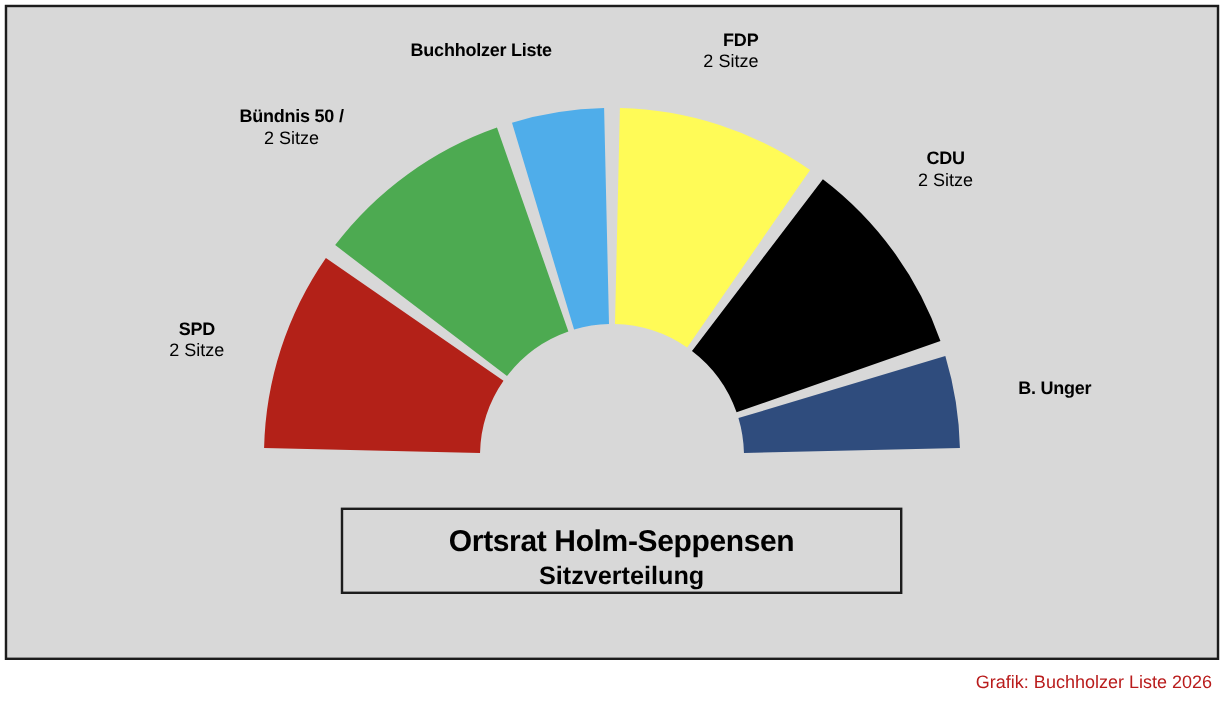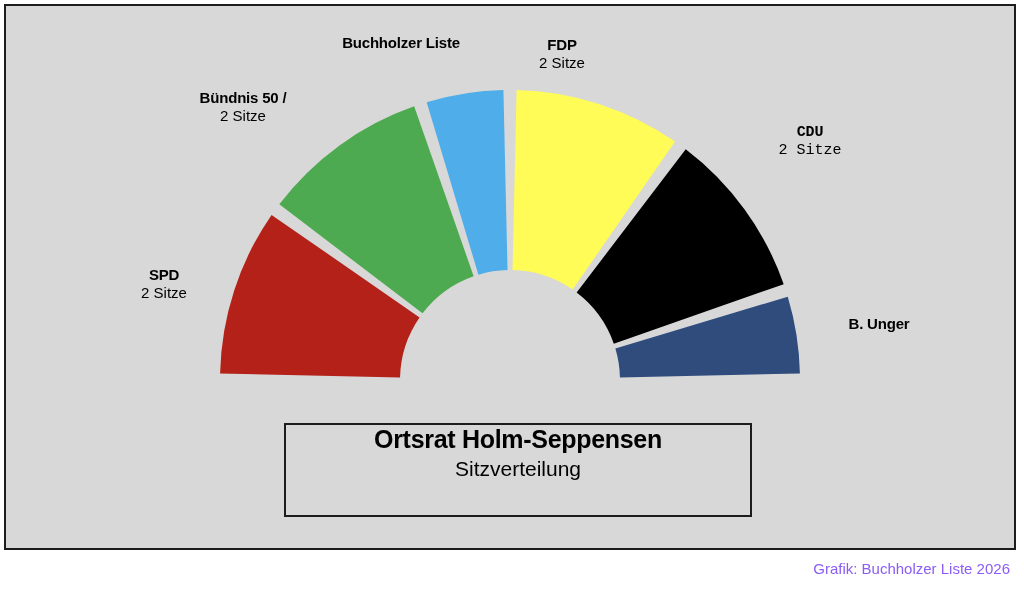"FDP" div.lbl { text-align: none -> right; top: 36px -> 25px }
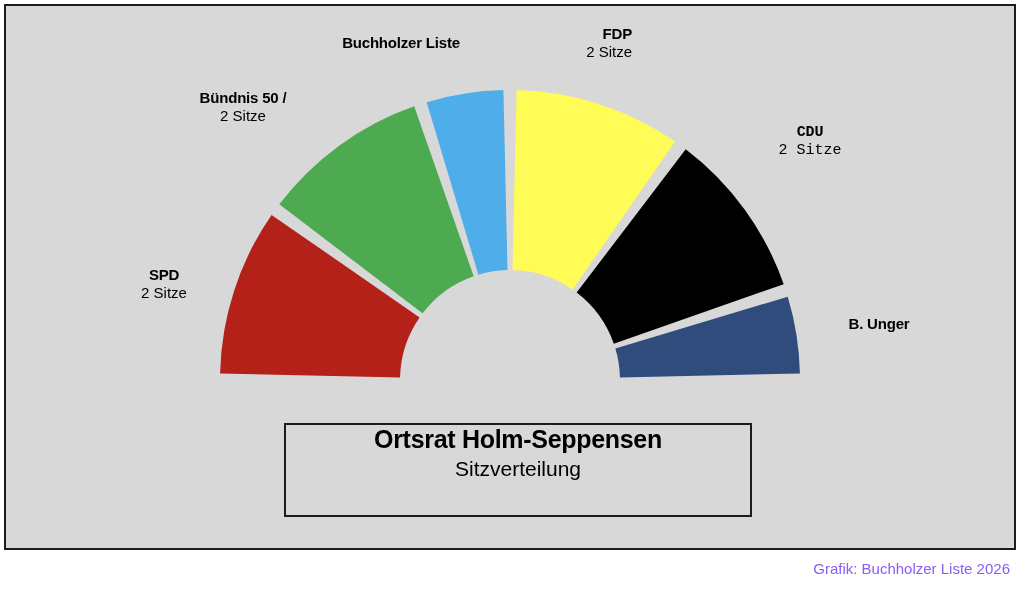"CDU" div.lbl { font-family: Liberation Mono, monospace -> none; left: 740px -> 718px }
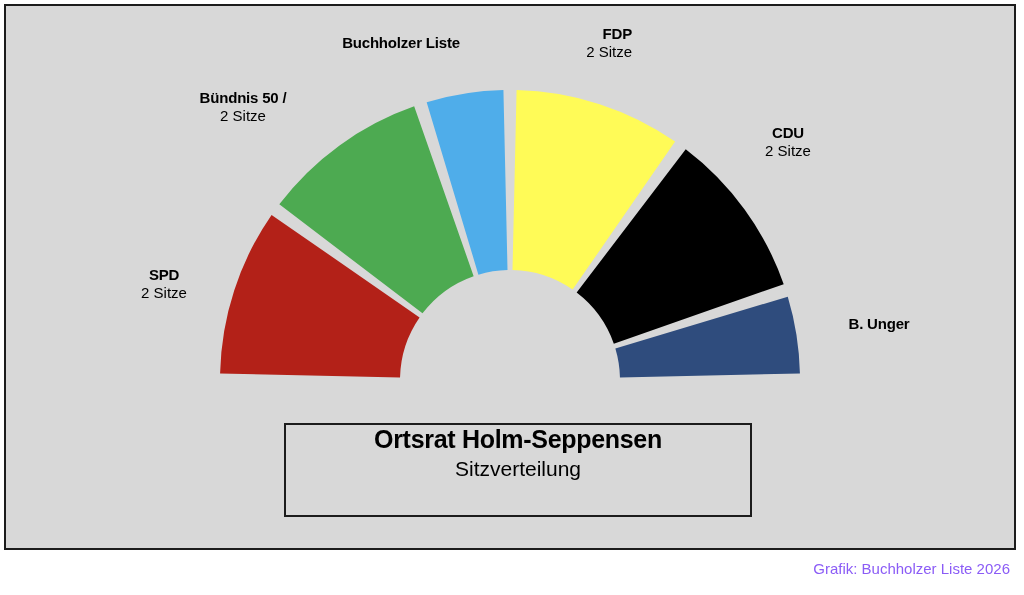"Ortsrat Holm-Seppensen" #title-box { height: 94px -> 72px; justify-content: flex-start -> flex-end }
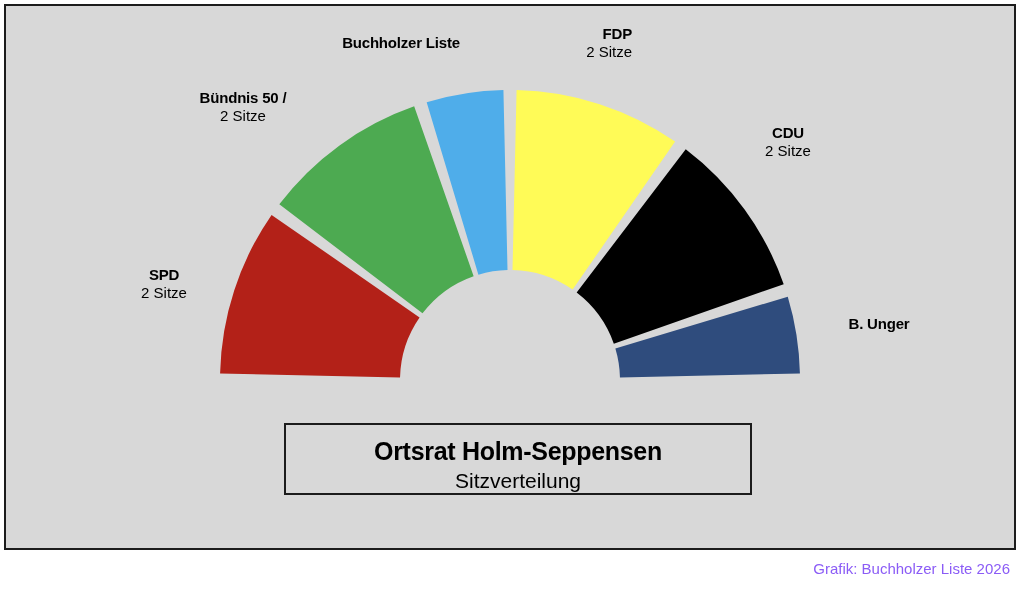"Sitzverteilung" #title-sub { font-weight: normal -> bold }
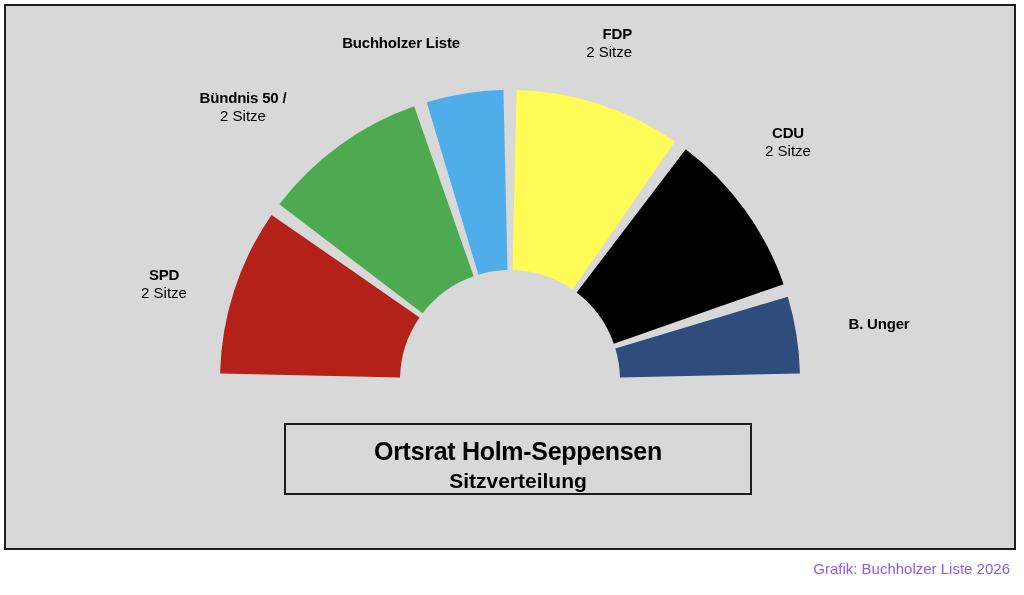"Grafik: Buchholzer Liste 2026" #credit { color: #8b5cf6 -> #b91c1c }
